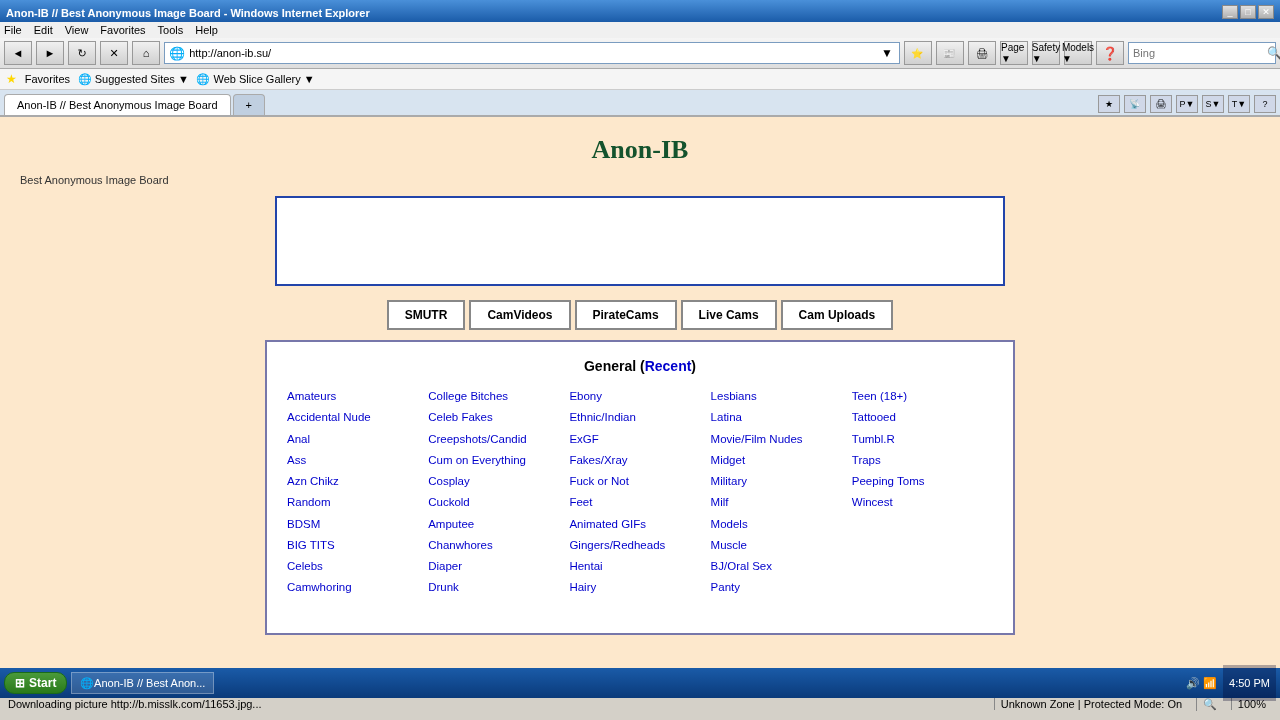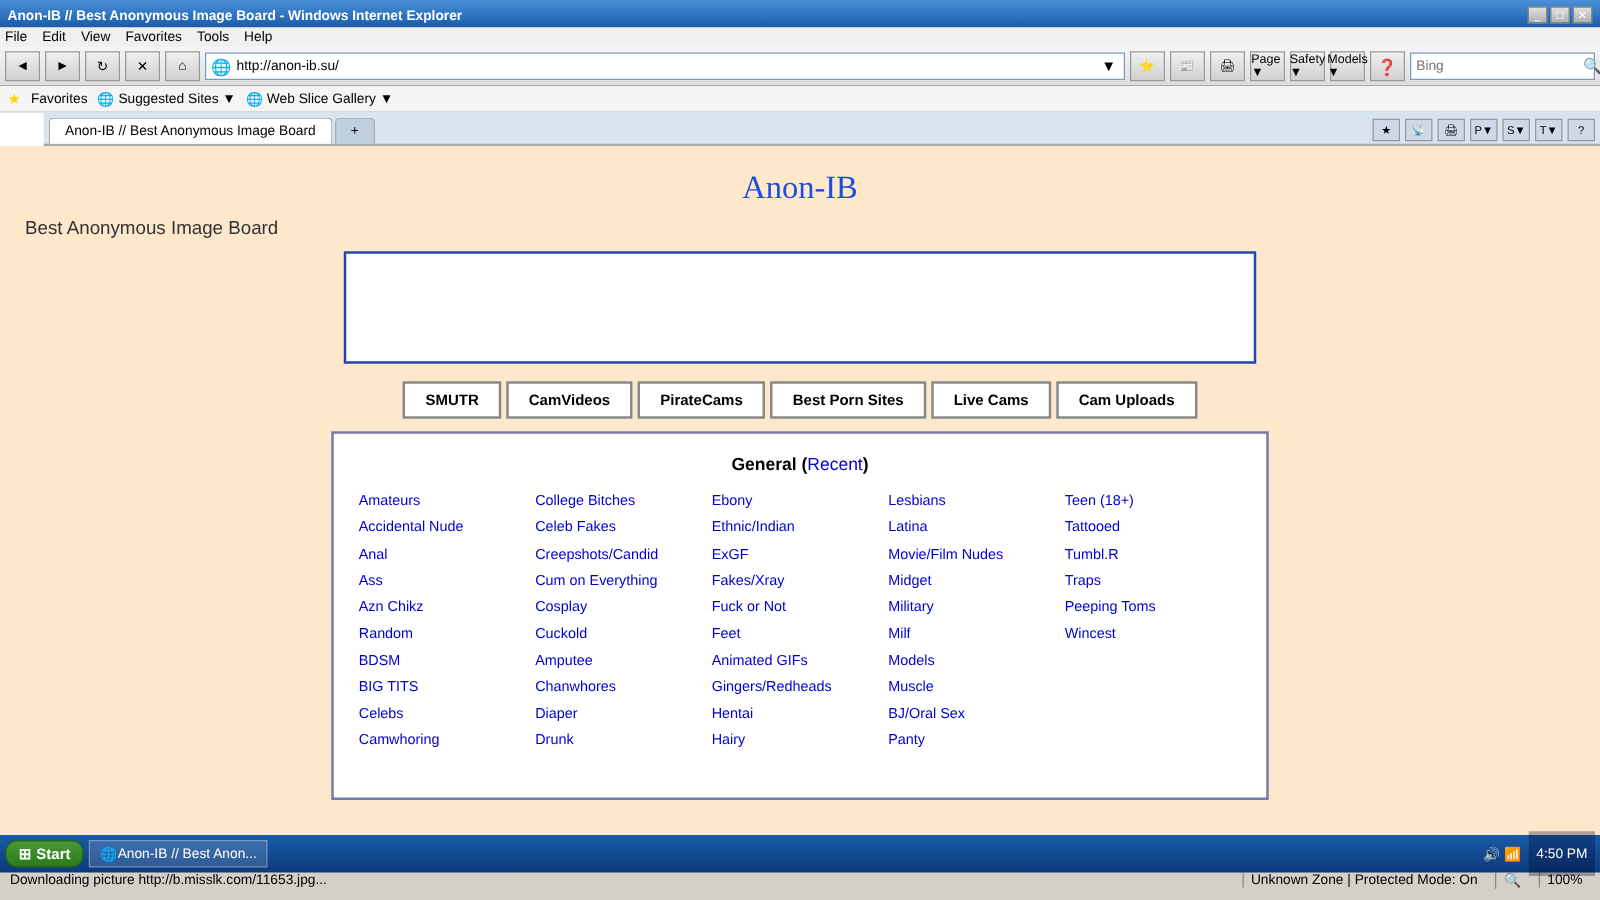"Anon-IB // Best Anonymous Image Board" .tab-bar { margin-left: 35px -> none }
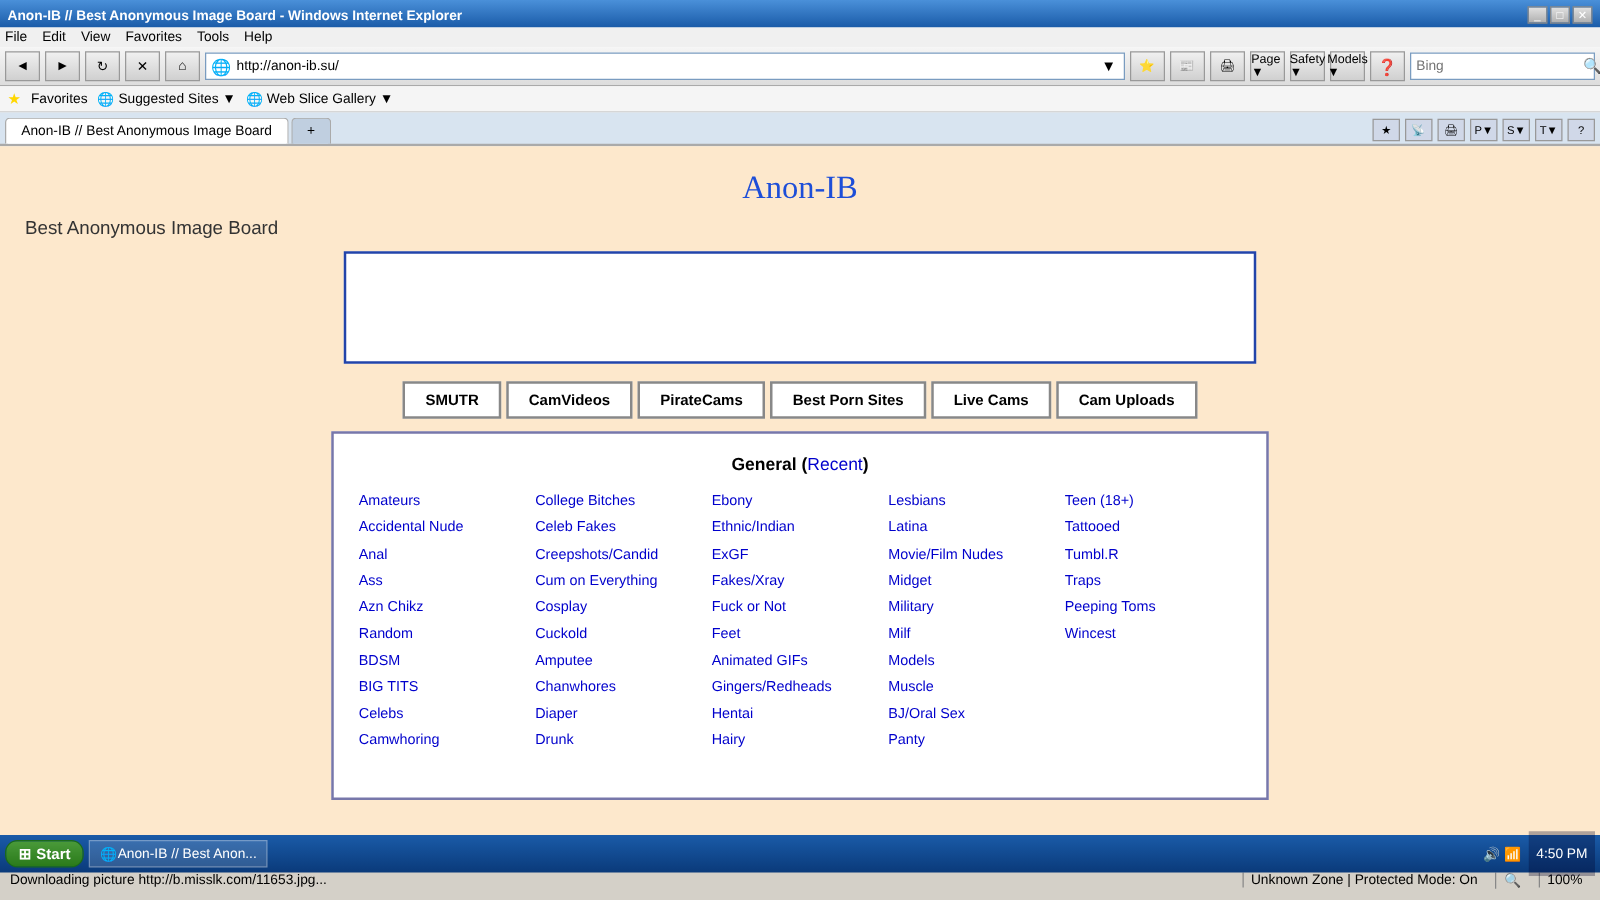"Anon-IB" .page-header { color: #1d4ed8 -> #14532d; font-weight: normal -> bold }
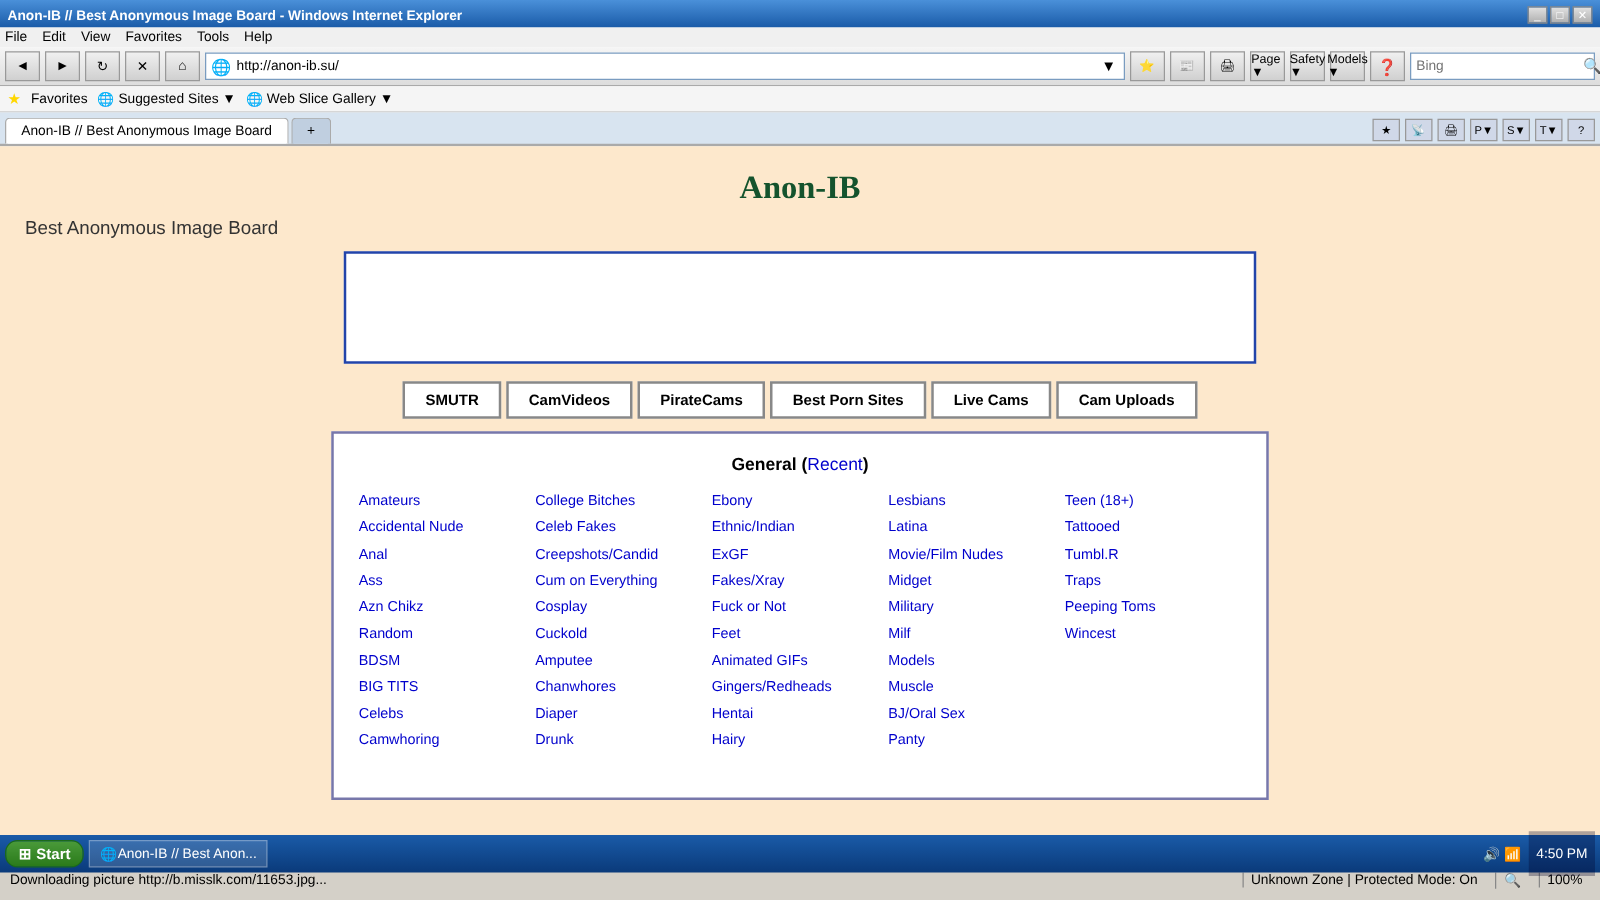"Best Anonymous Image Board" .page-subtitle { font-size: 15px -> 11px }
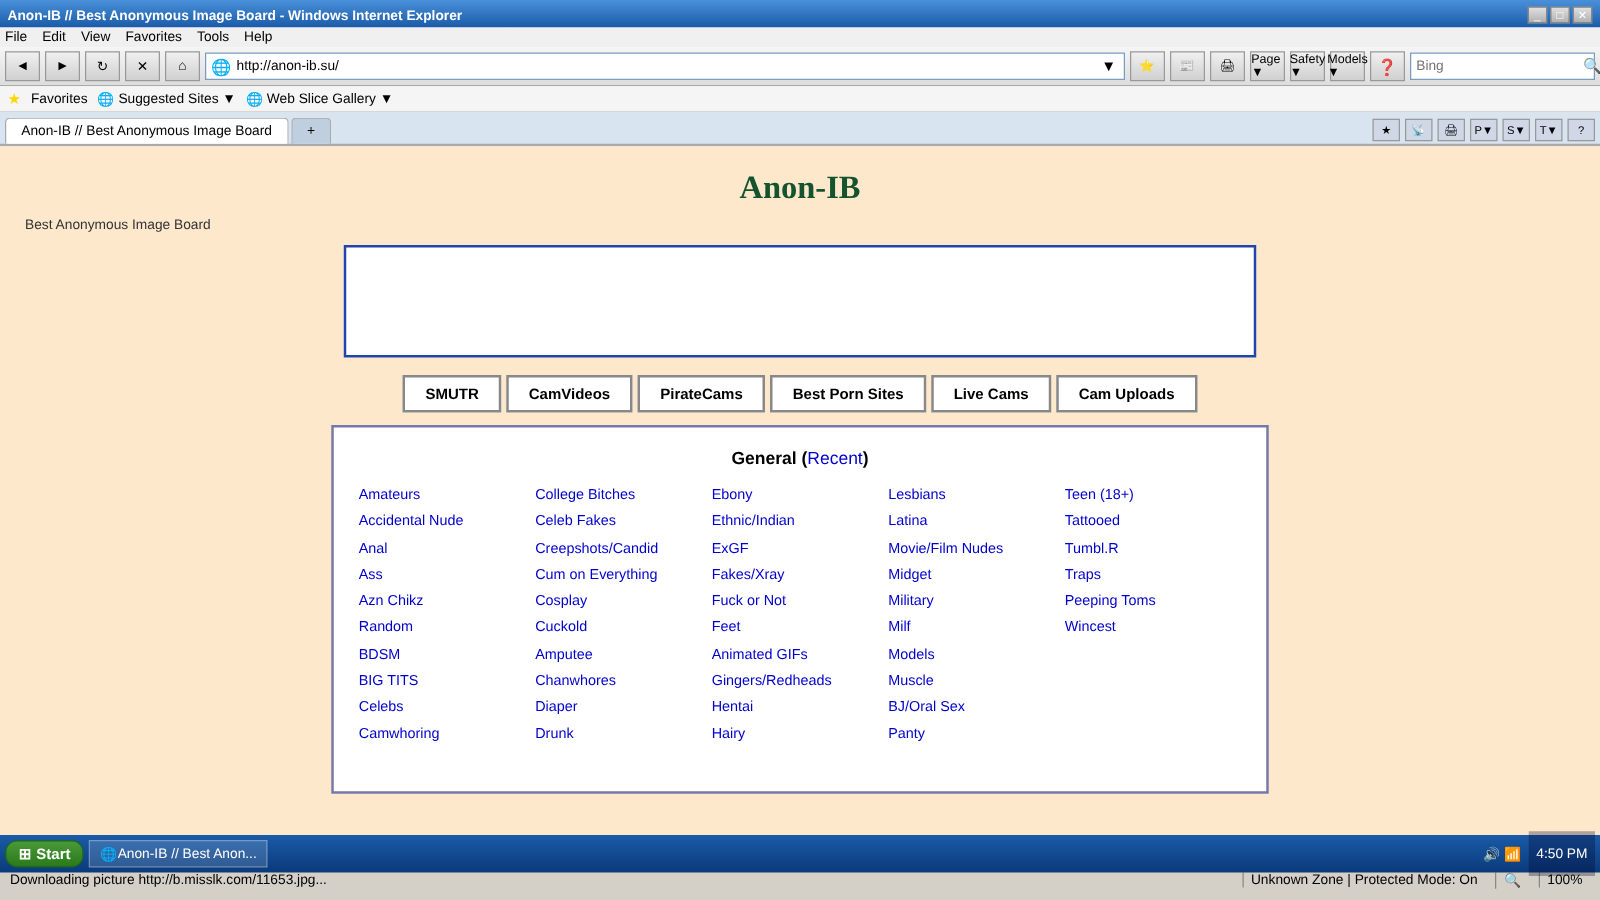"Best Porn Sites" div.nav-btn { html: <div>Best Porn Sites</div> -> none }
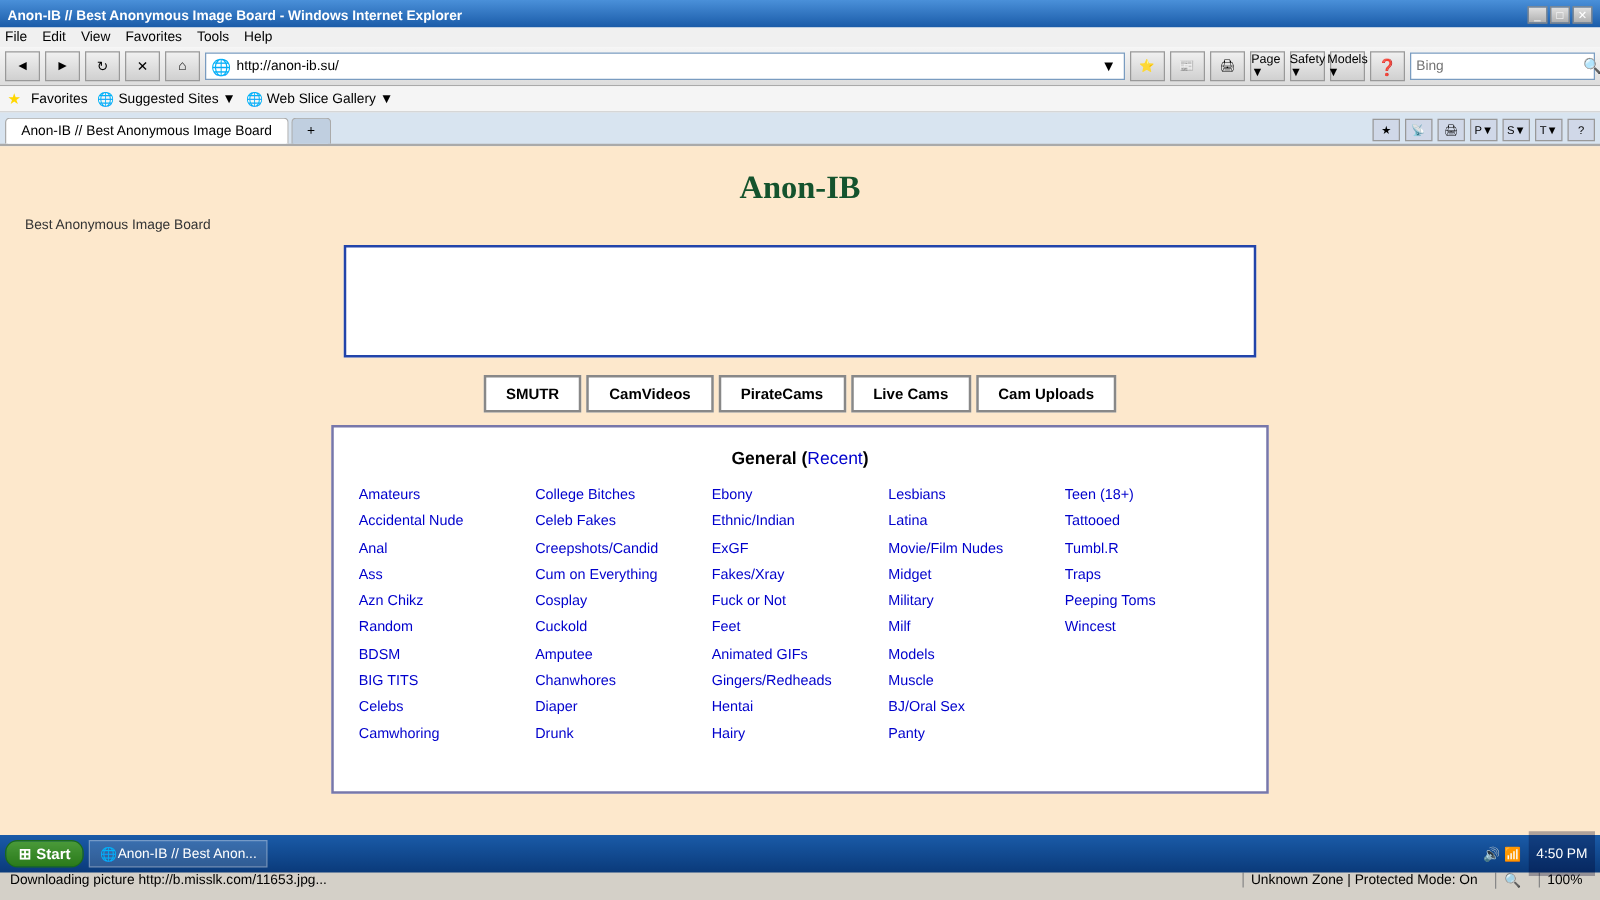"Recent" .section-title a { font-weight: normal -> bold }
